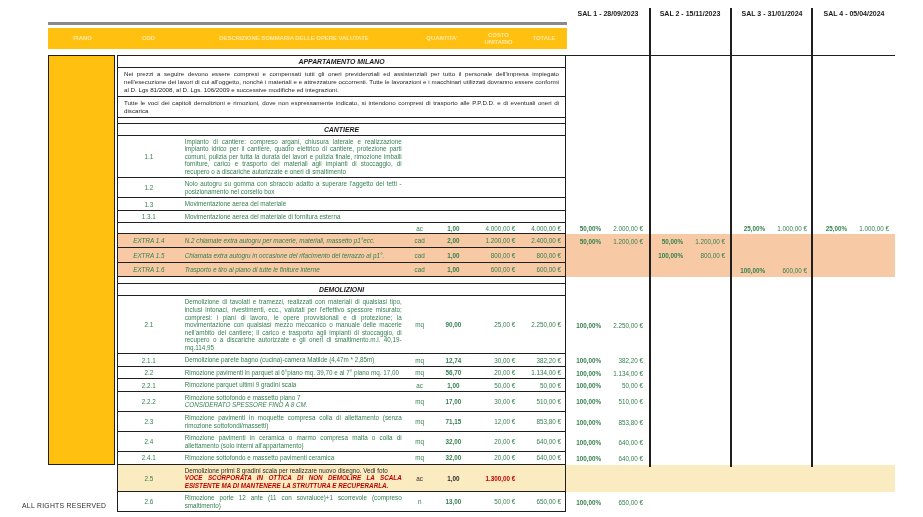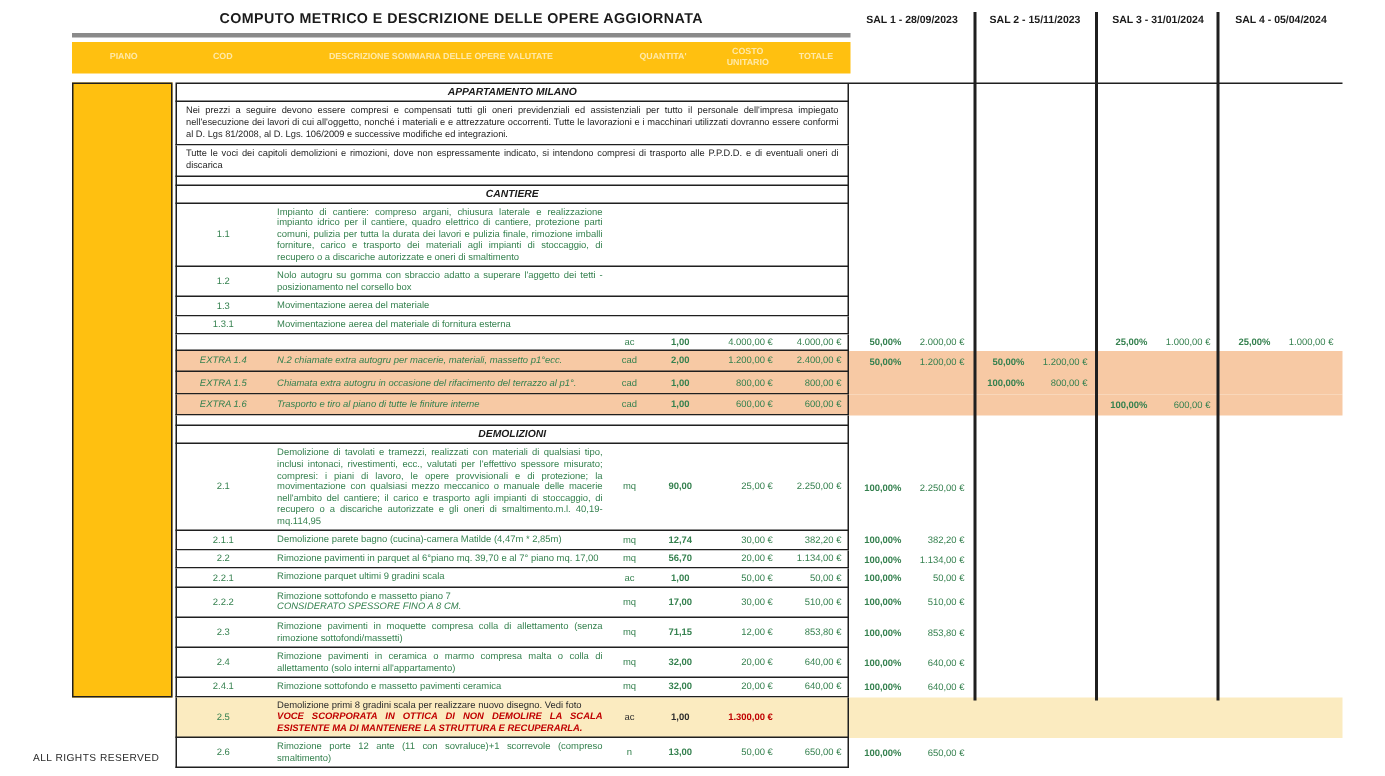"COMPUTO METRICO E DESCRIZIONE DELLE" div.title { html: <div>COMPUTO METRICO E DESCRIZIONE DELLE OPERE AGGIORNATA</div> -> none }
